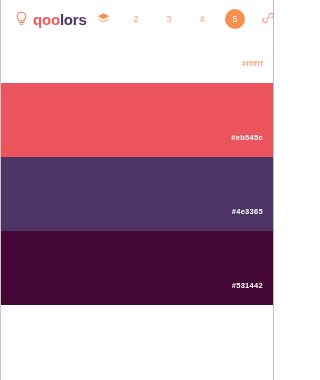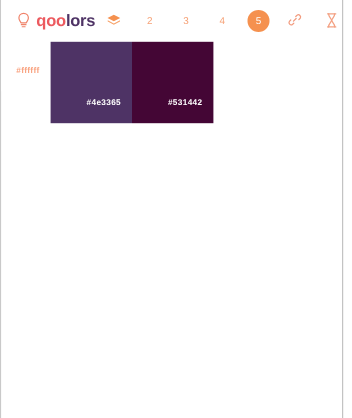"qoolors" #app { width: 312px -> 274px }
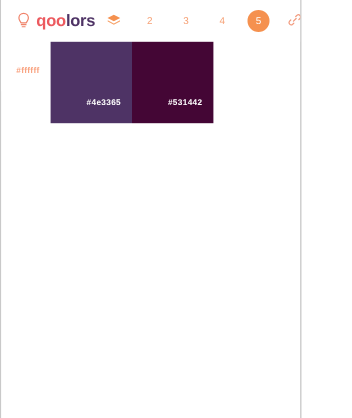"#ffffff" .palette { flex-direction: row -> column }
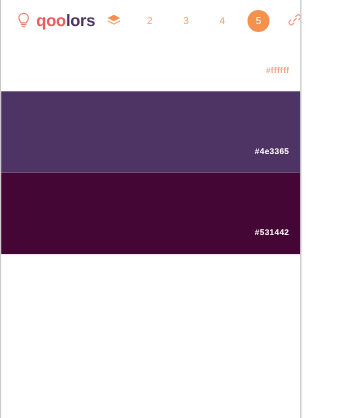"#eb545c" div.swatch { html: none -> <div> <span>#eb545c</span> </div> }
